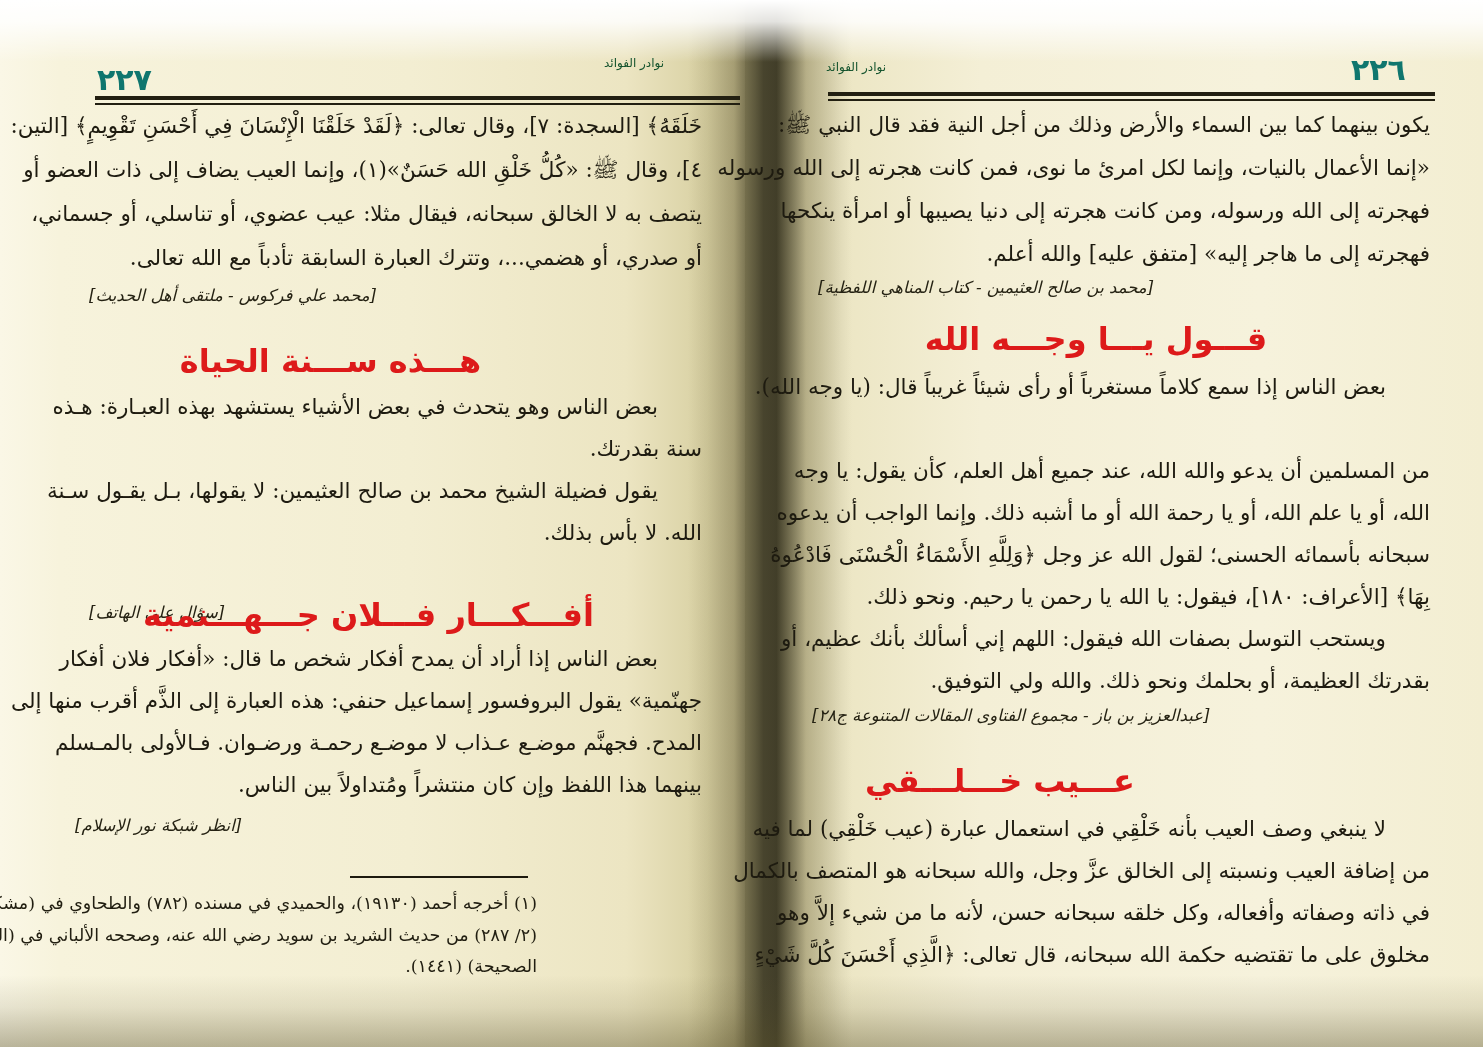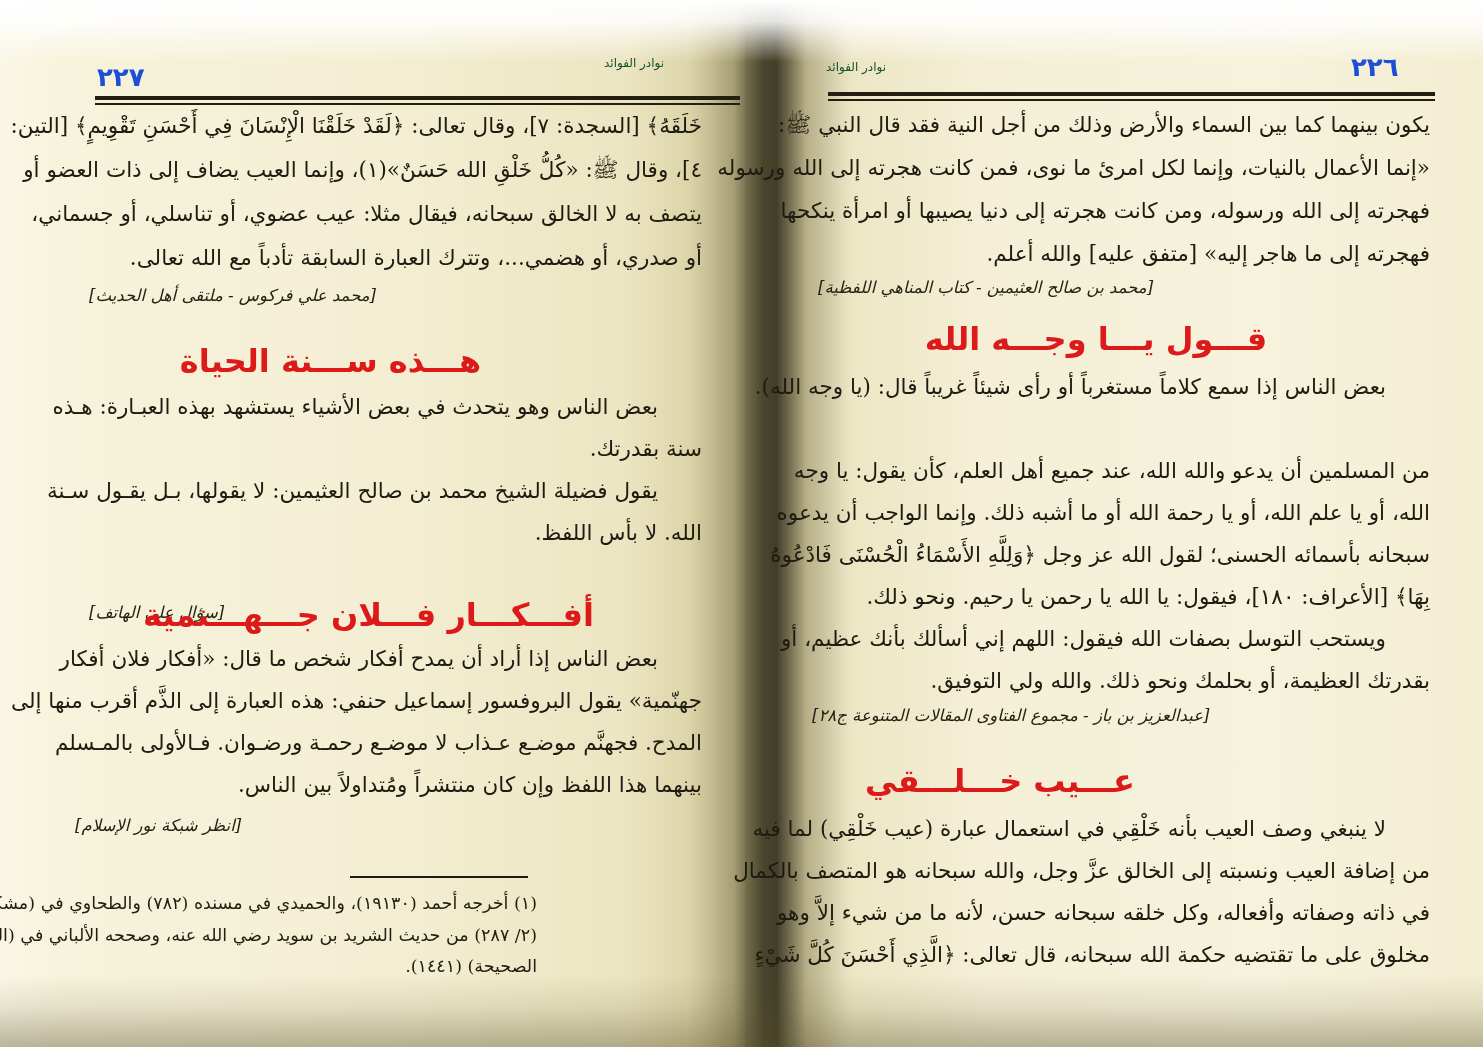"٢٢٧" .pagenum { color: #1d4ed8 -> #0f766e; font-size: 26px -> 30px }
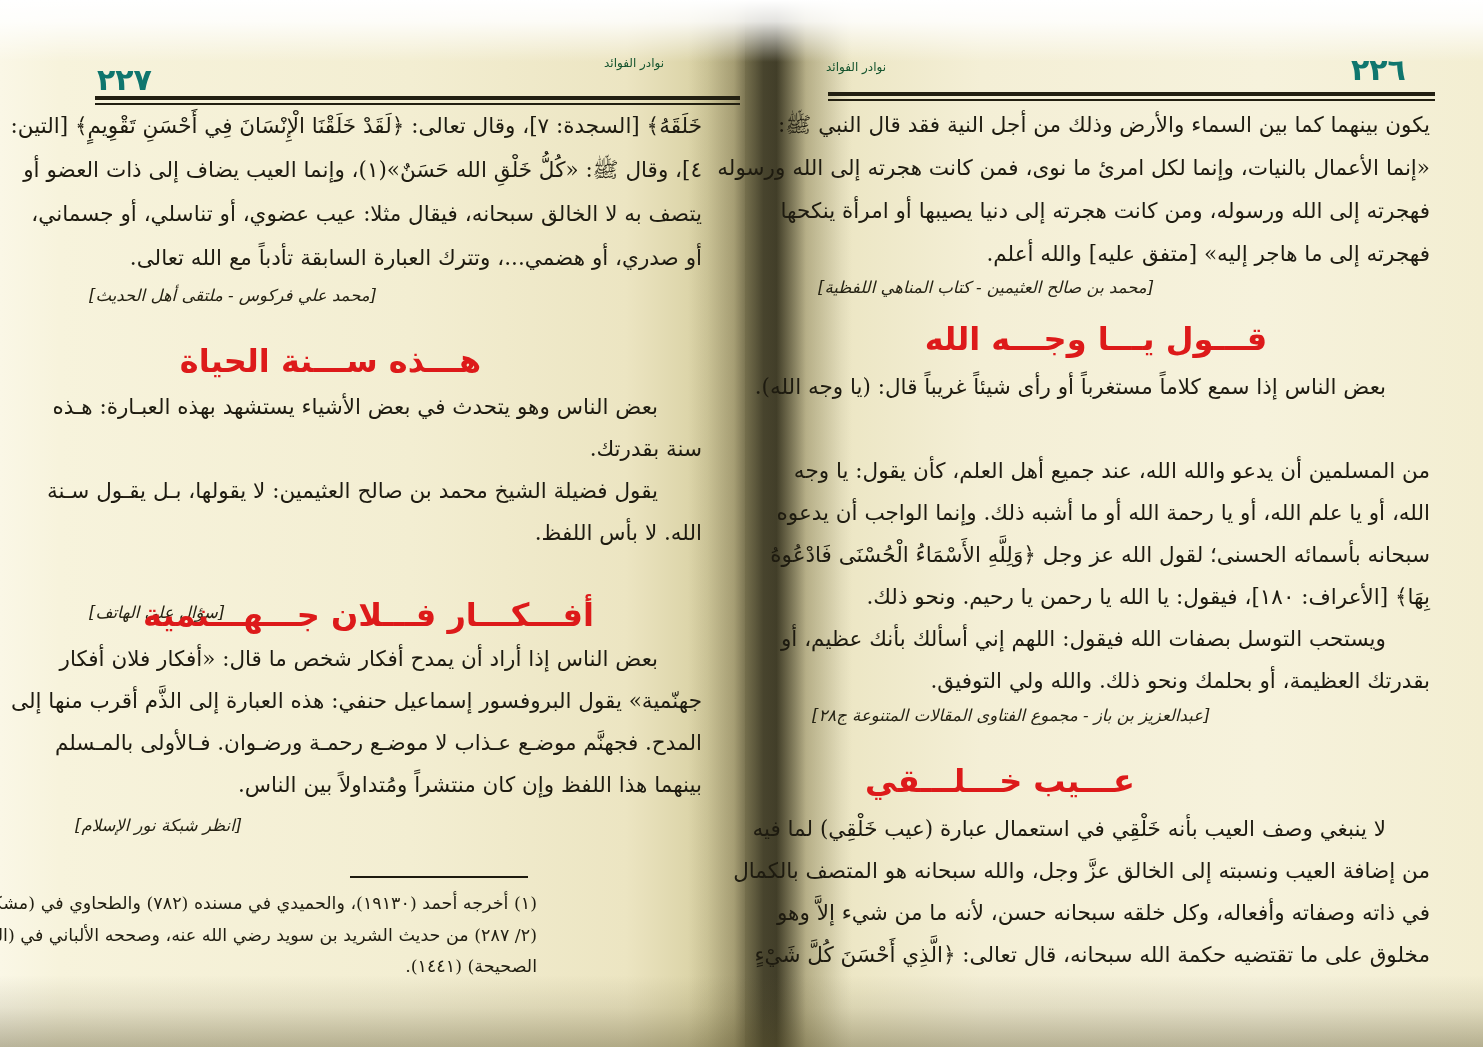"الله. لا بأس اللفظ." div.ln { text: اللفظ -> بذلك }
